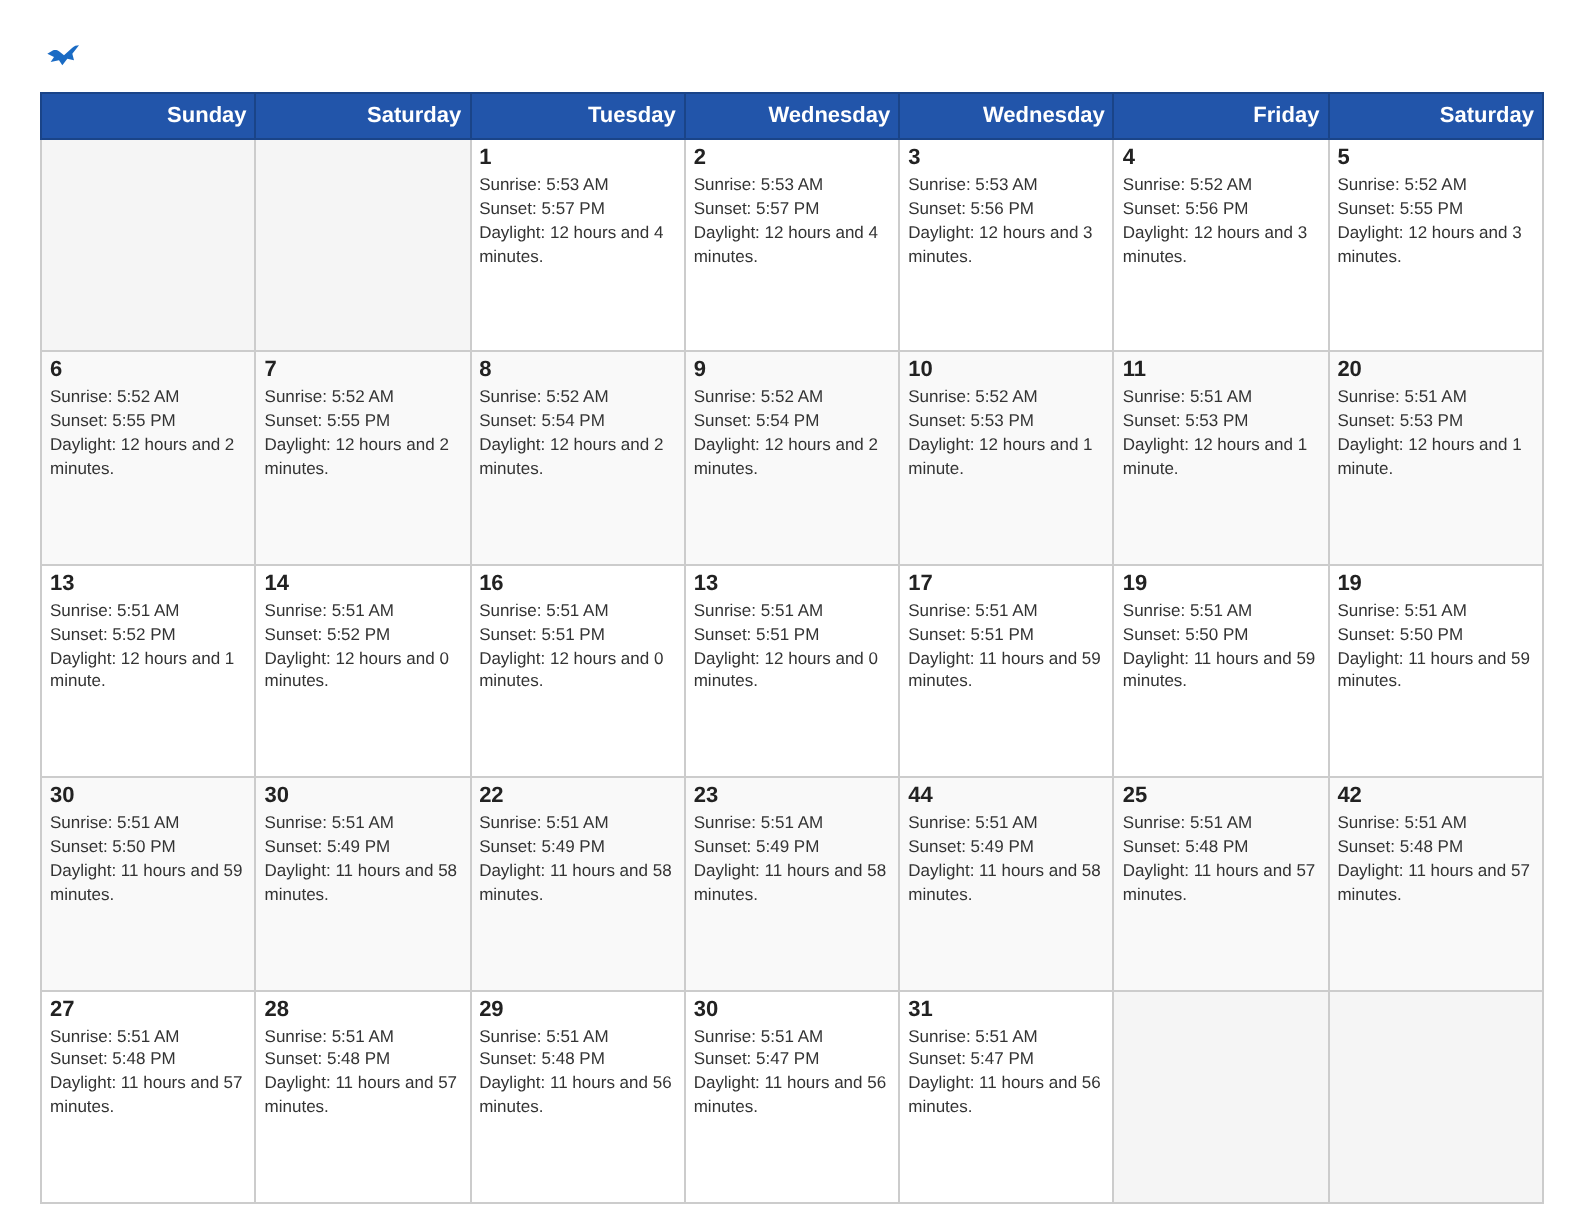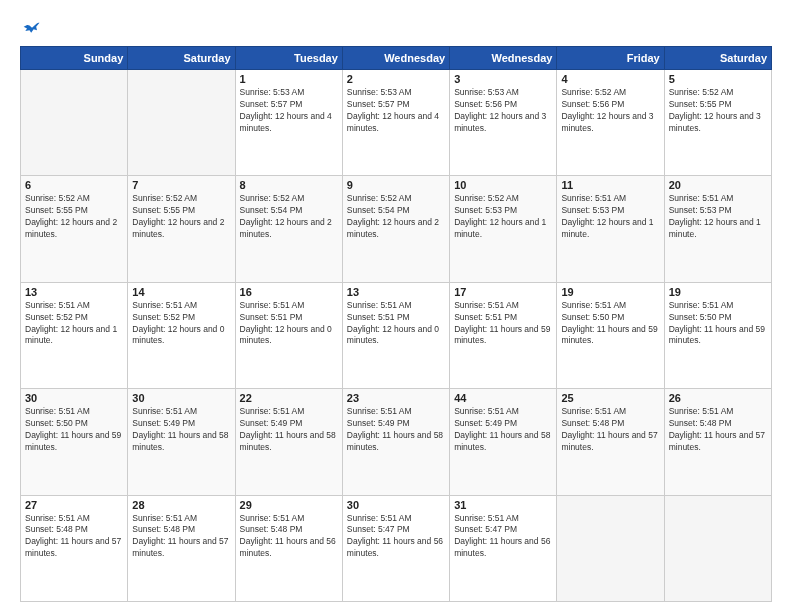"26" span.day-num { text: 26 -> 42 }
